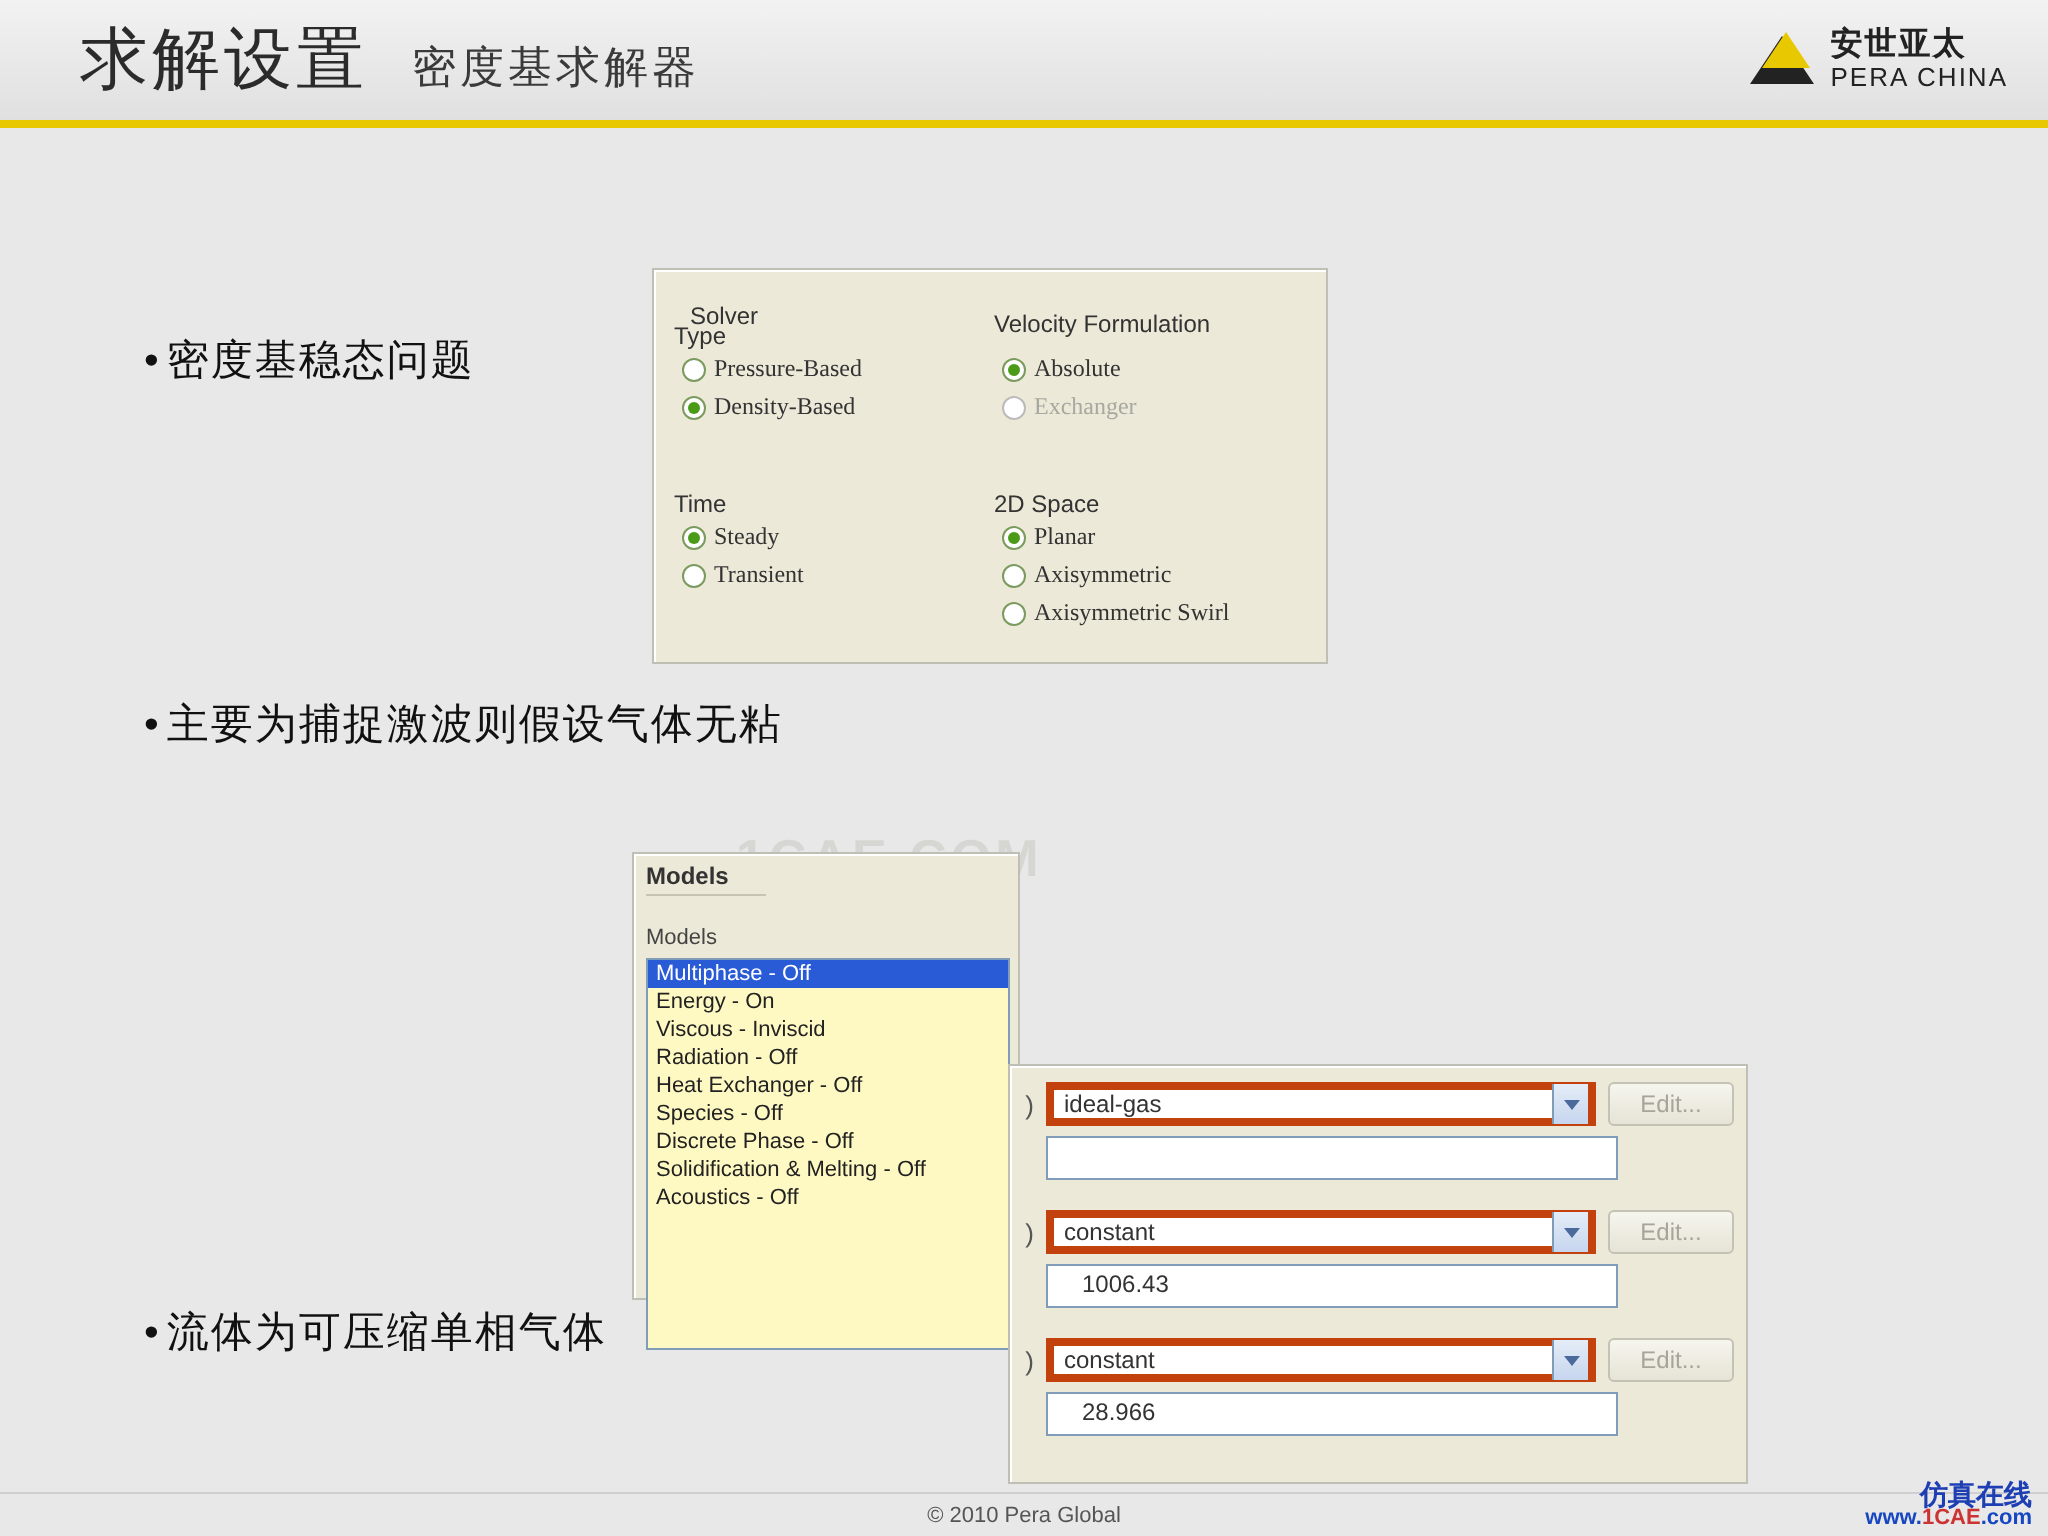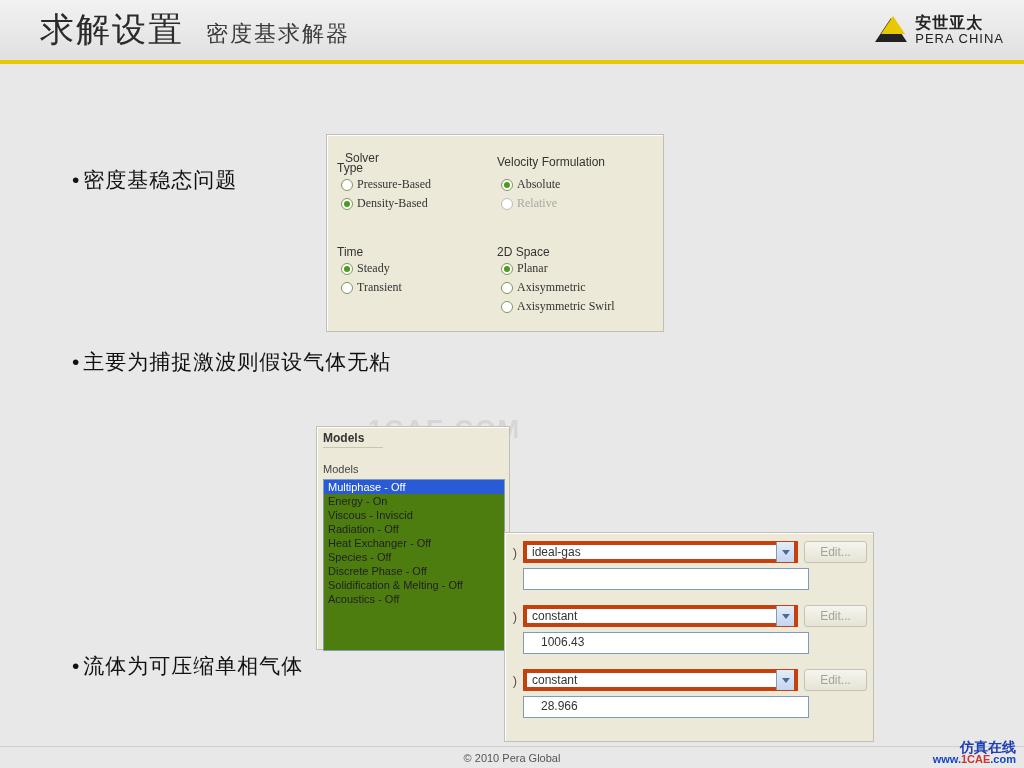"Relative" span { text: Relative -> Exchanger }
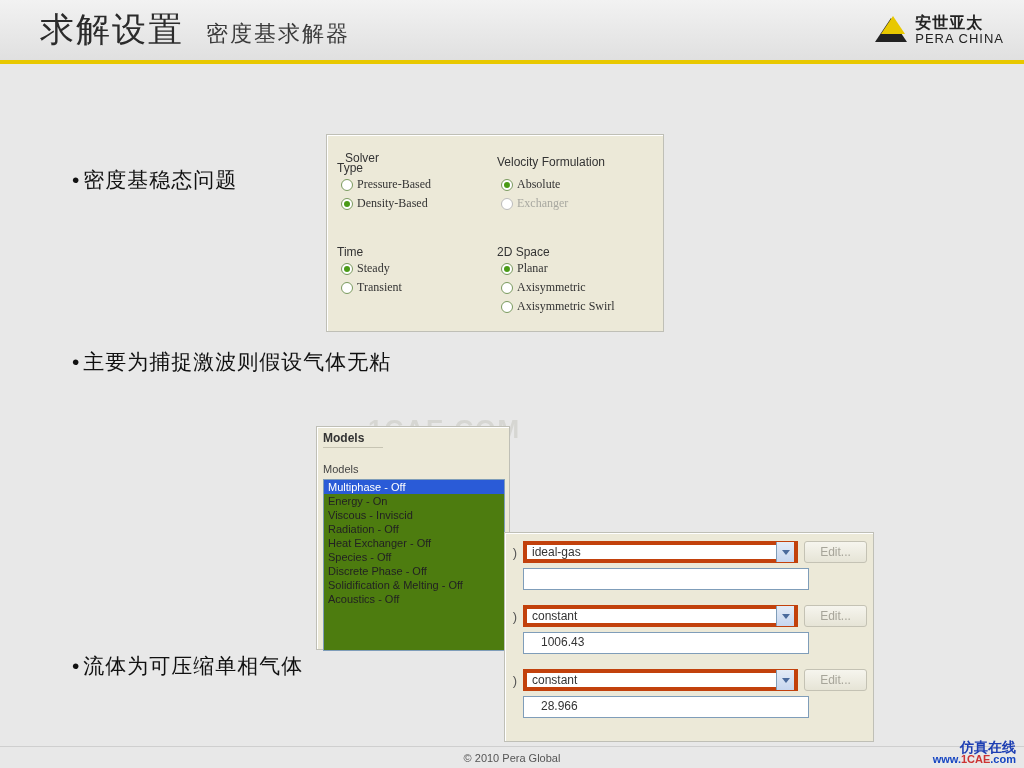"Multiphase - Off" .models-list { background: #4d7c0f -> #fef9c3; height: 172px -> 196px }
